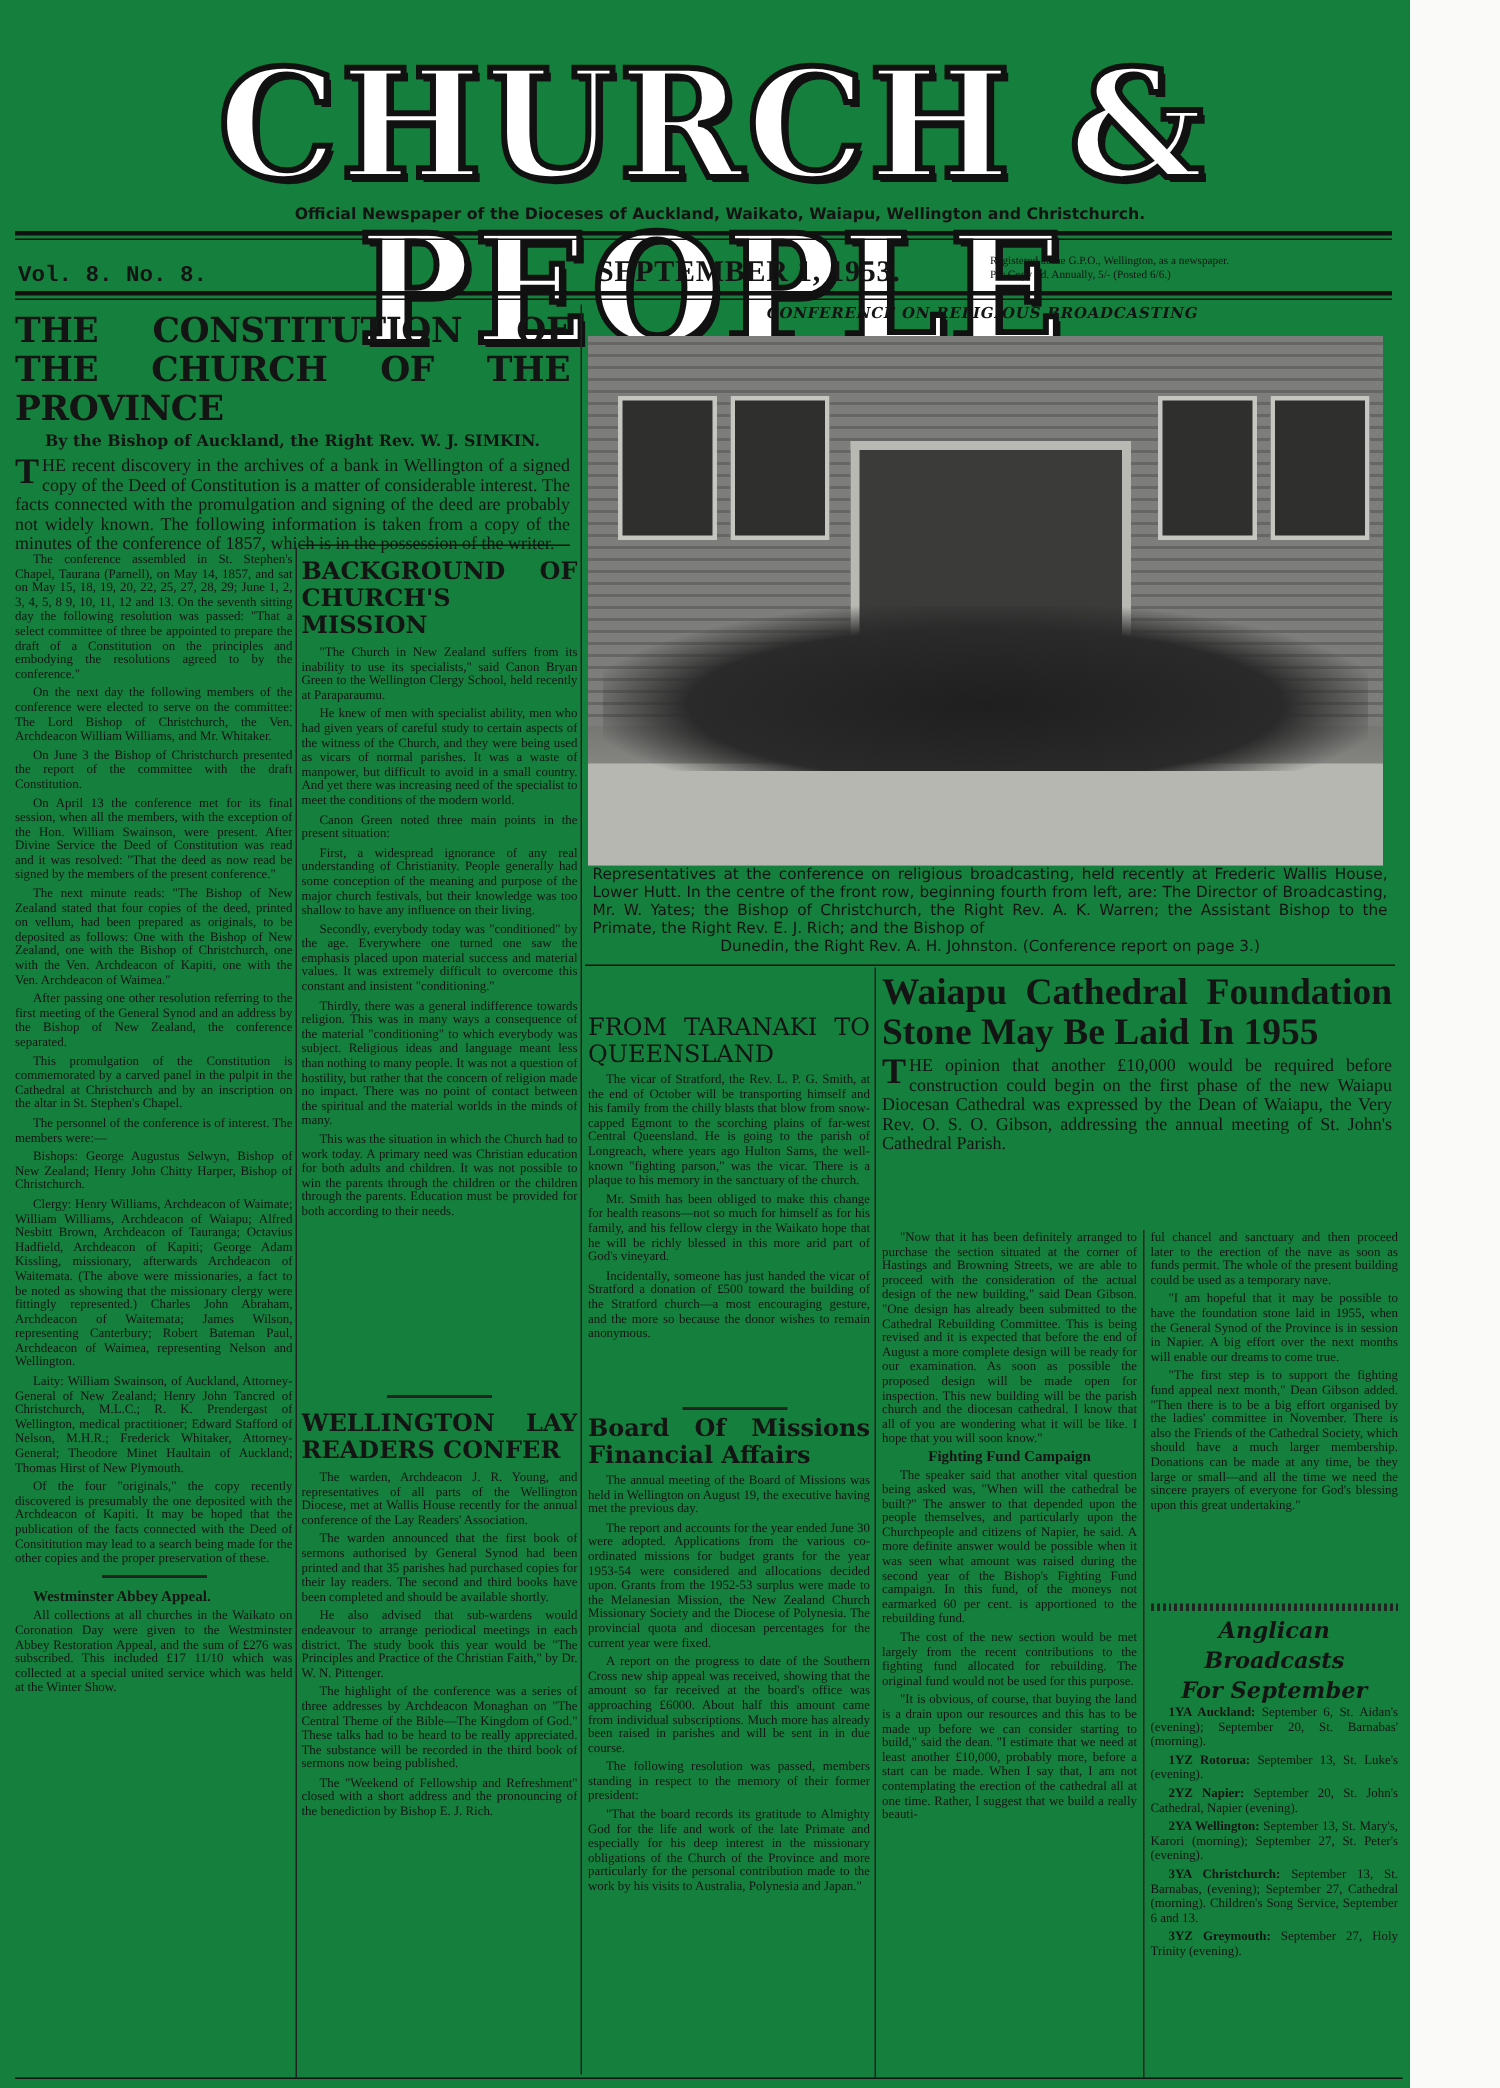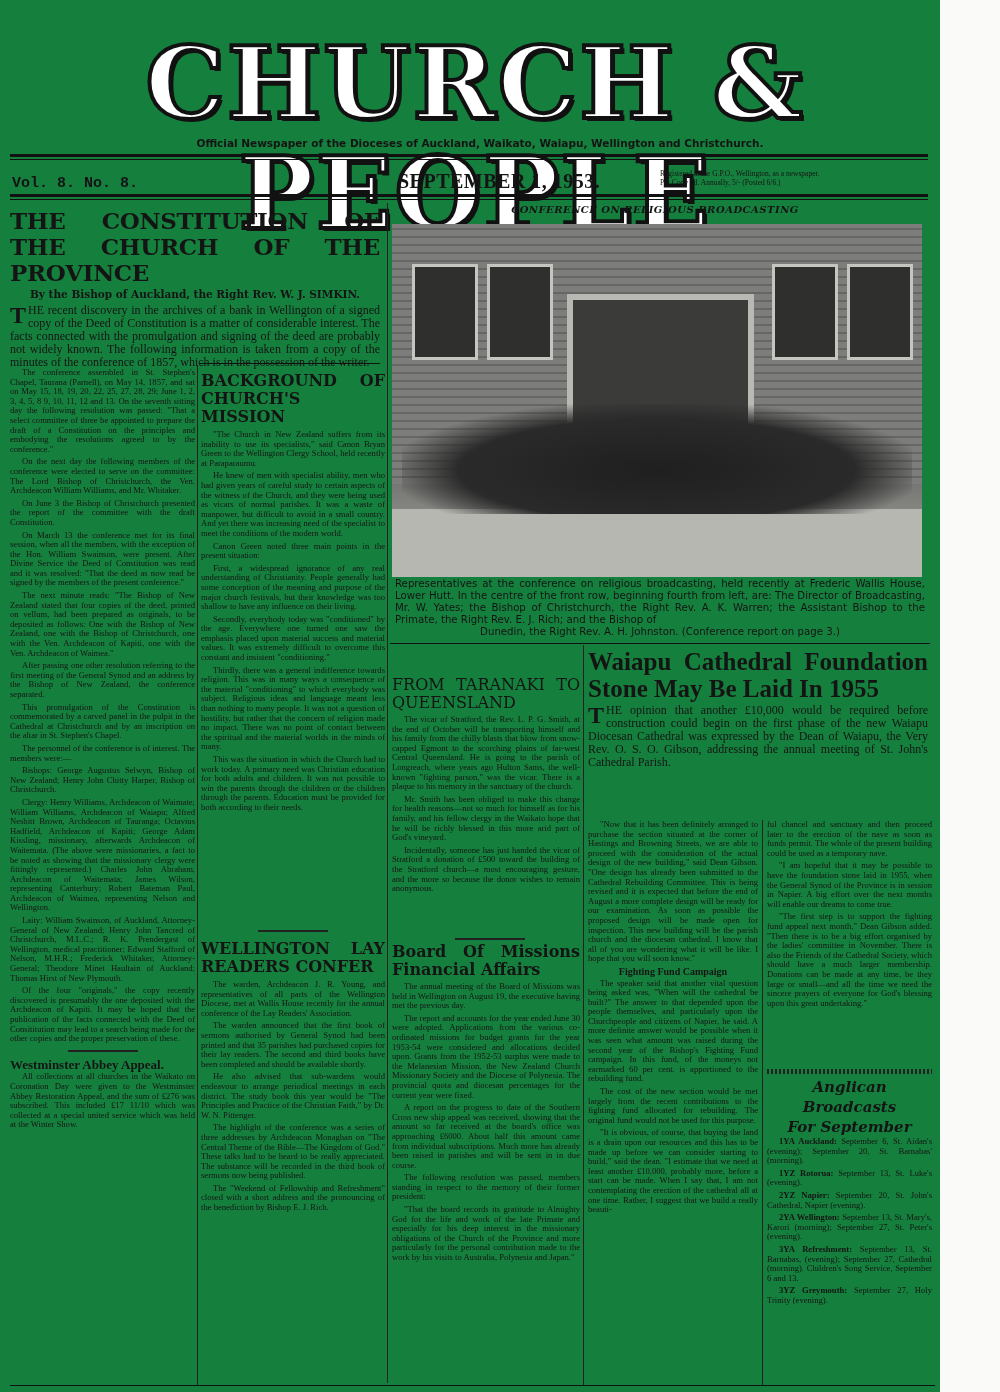"On March 13 the conference" p { text: March -> April }
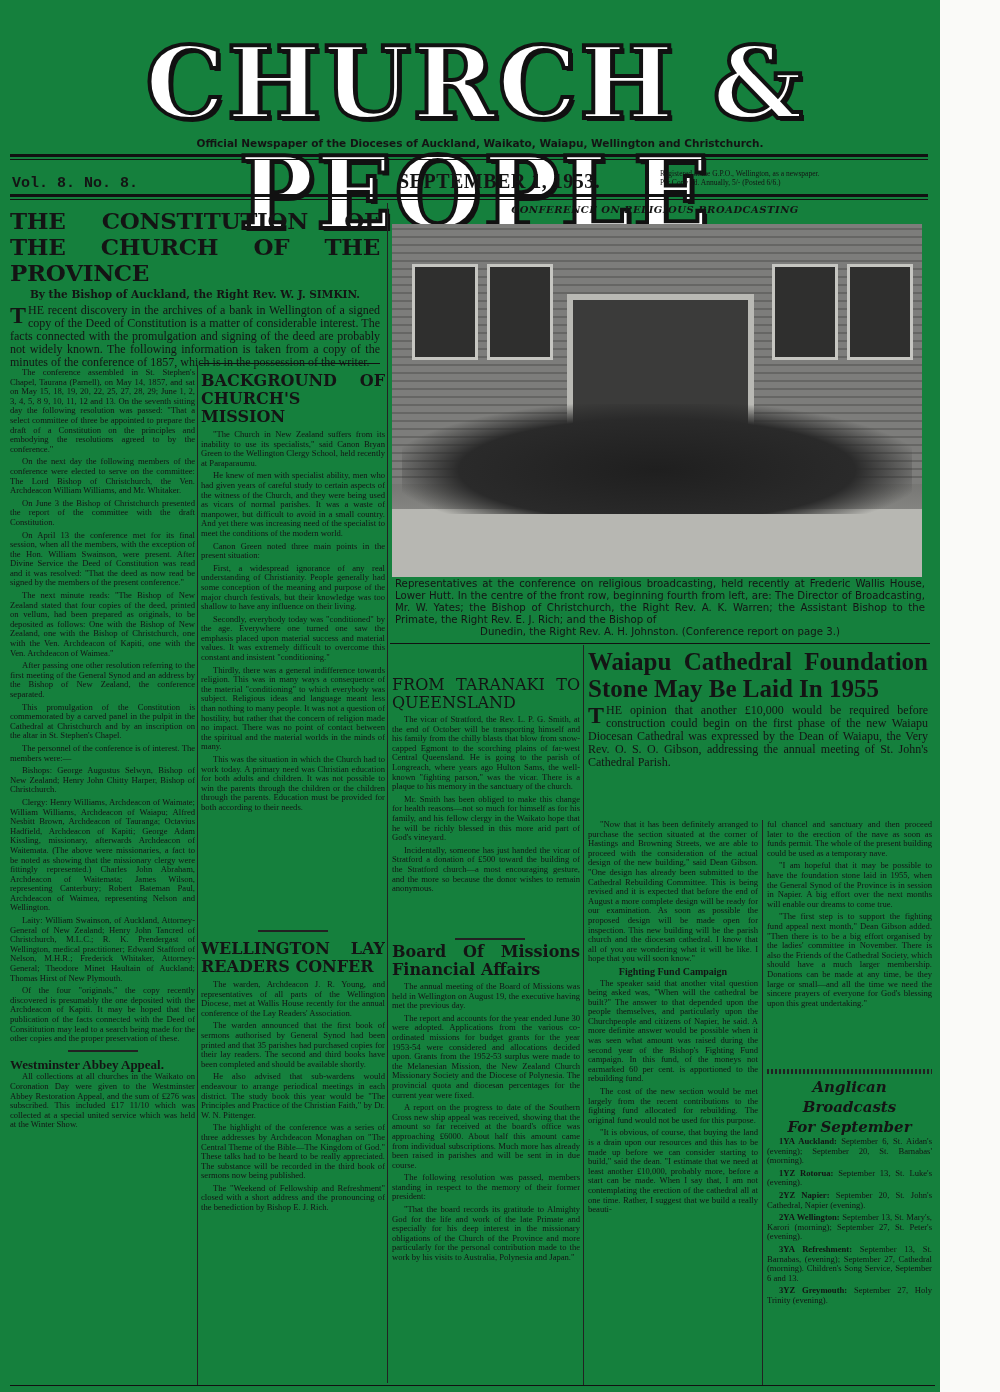"Westminster Abbey Appeal." div.bold { font-size: 13px -> 10px; margin: 8px 0 3px -> 8px 12px 3px }
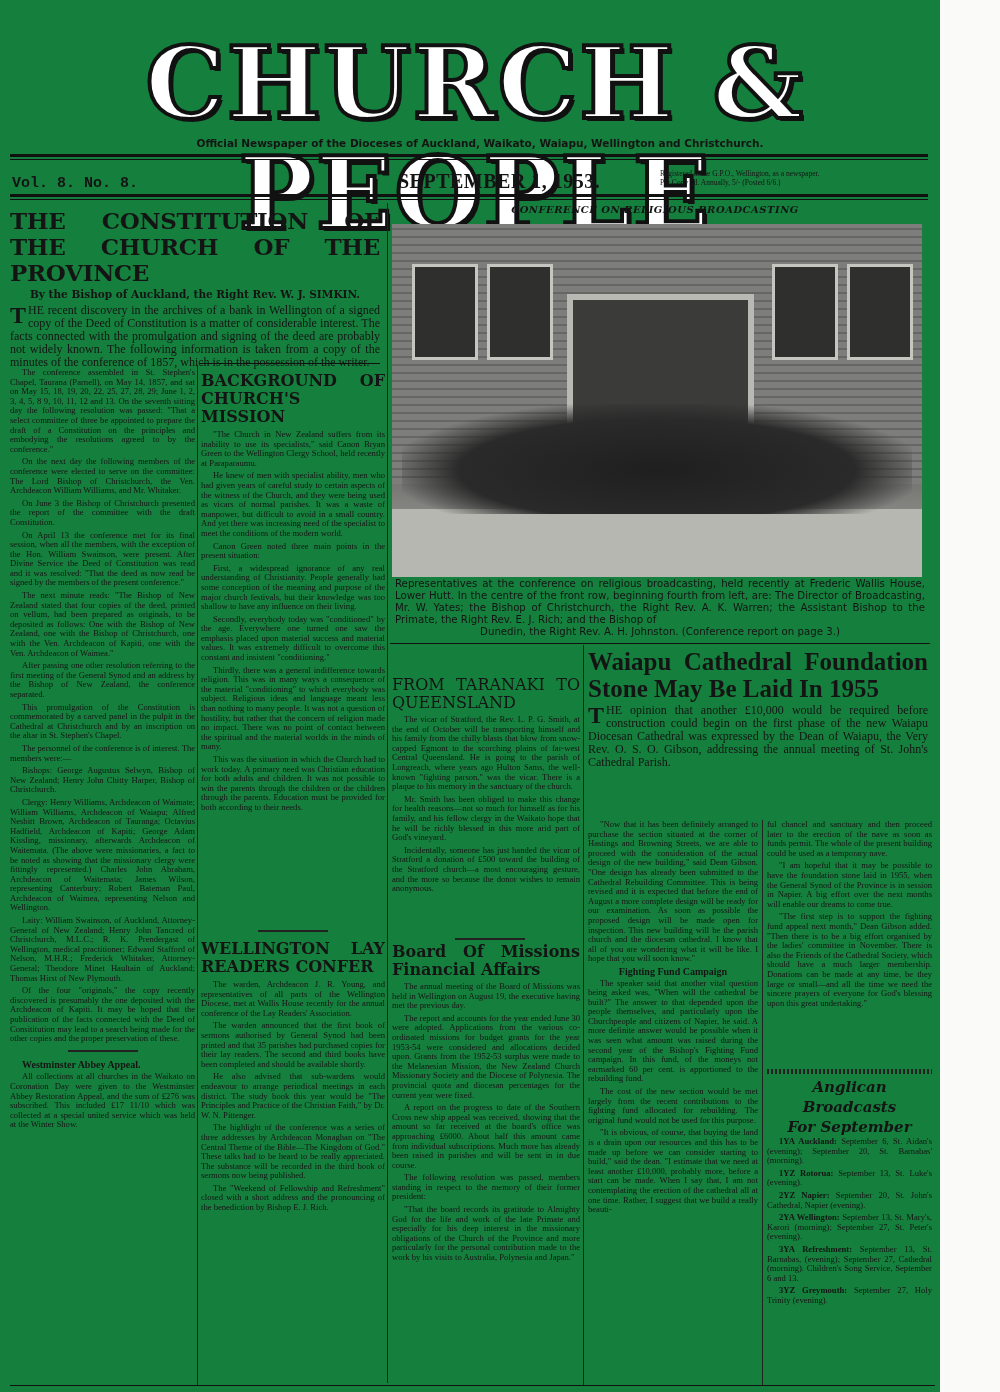"3YA Refreshment:" b { text: Refreshment -> Christchurch }
